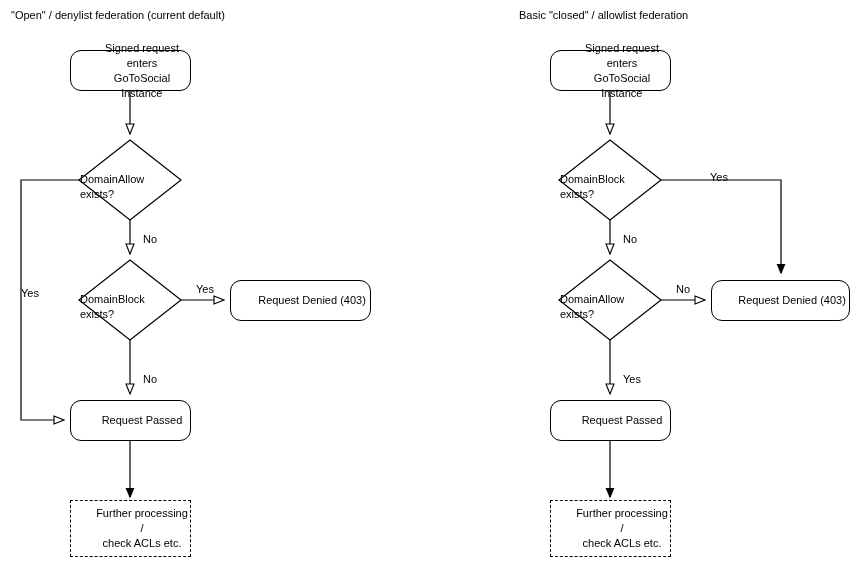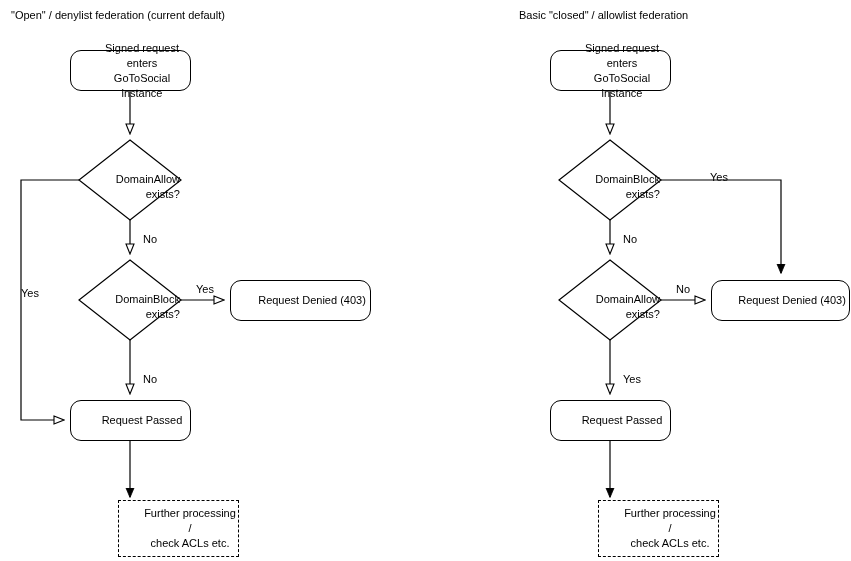"DomainAllow" .diamond-label { text-align: right -> left }
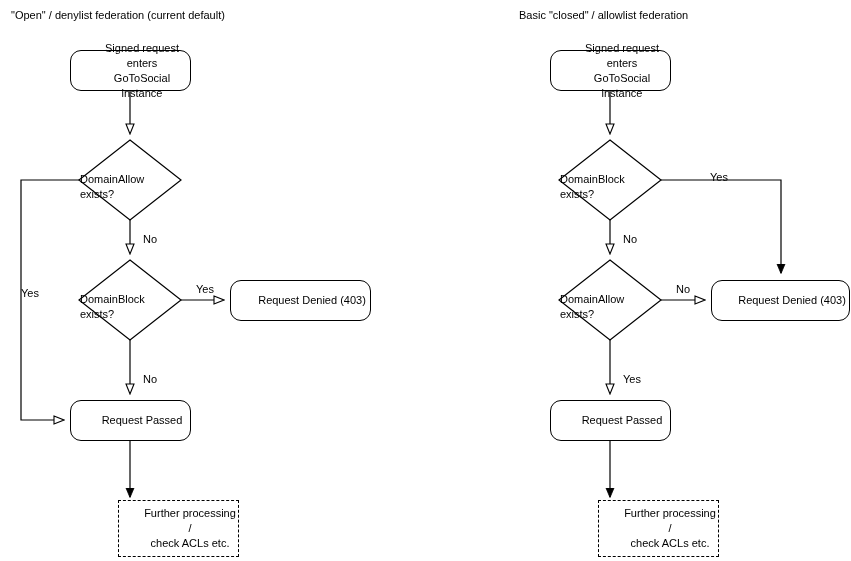"Further processing /" .node.dashed { margin-left: 48px -> none }
